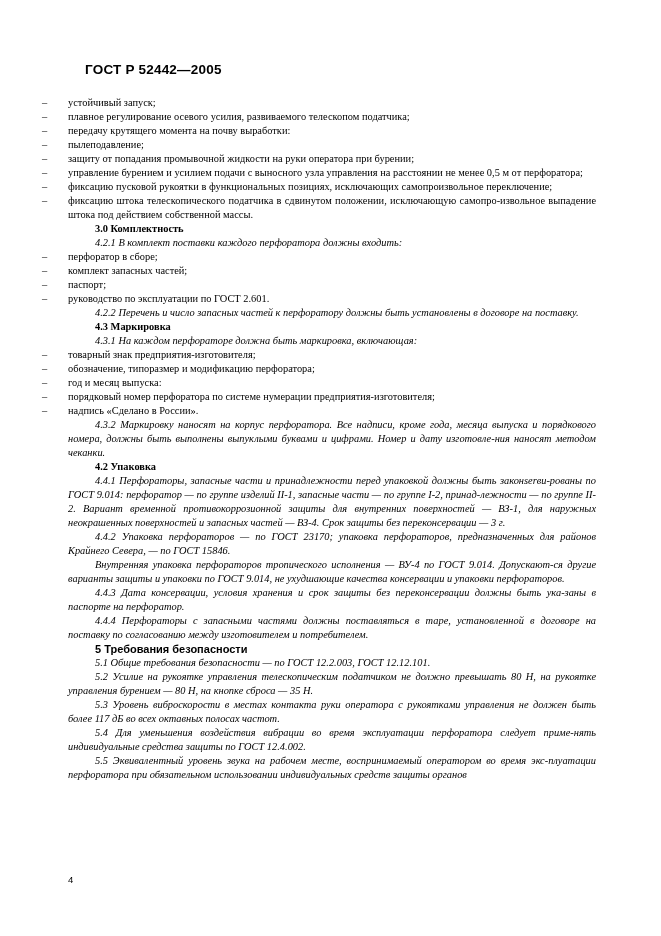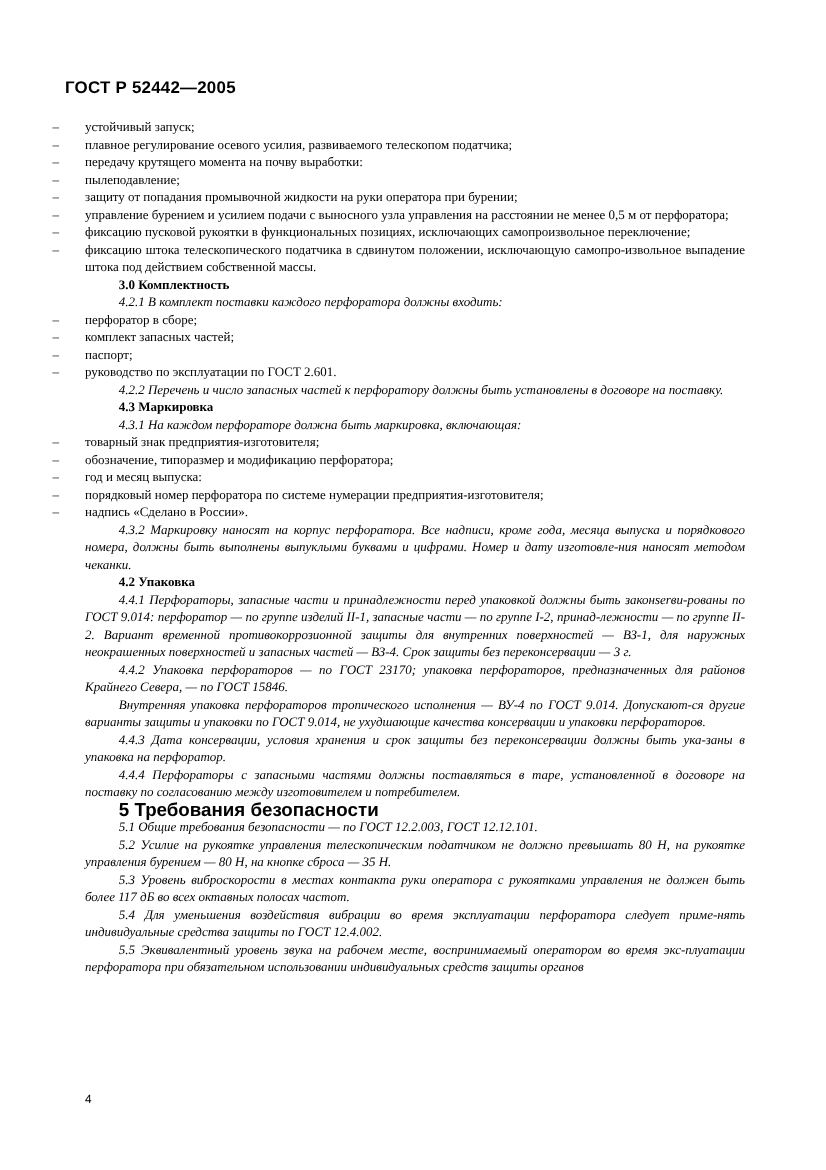"ГОСТ Р 52442—2005" .header { left: 52px -> 85px }
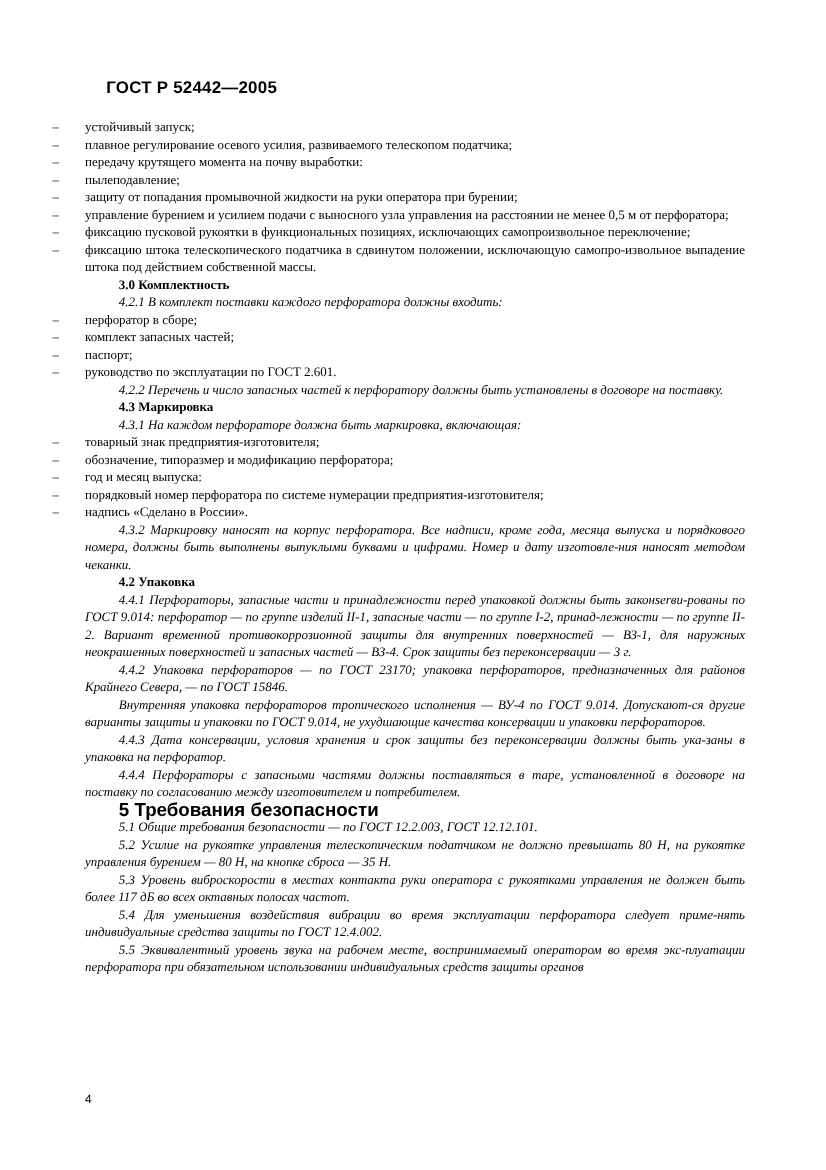"4.4.3 Дата консервации, условия хранения" p.ind { text: упаковка -> паспорте }
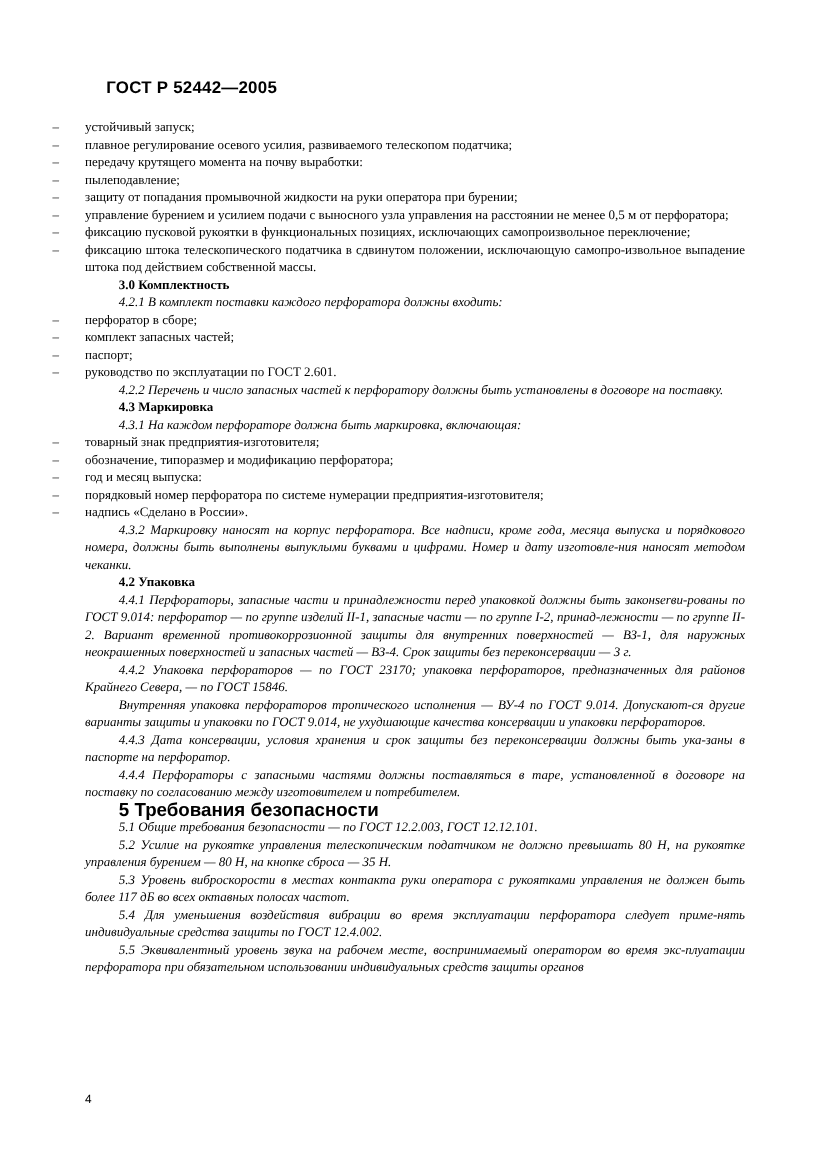"5 Требования безопасности" .chapter { font-size: 15px -> 11px }
